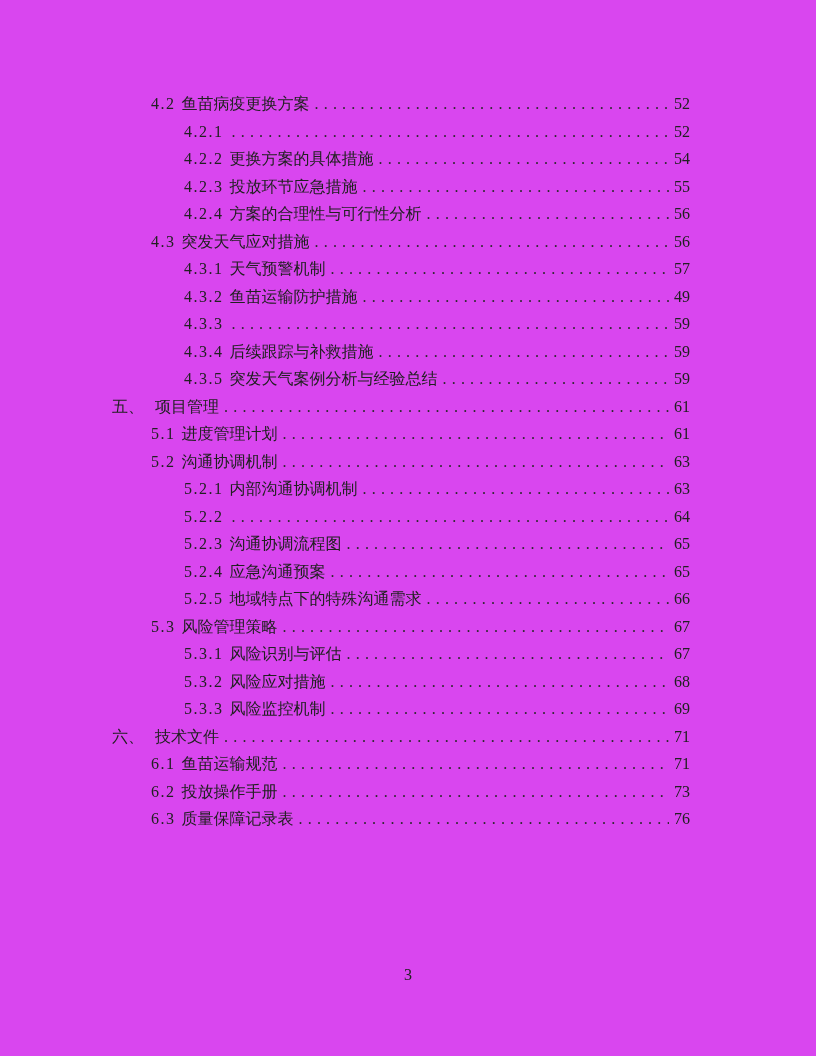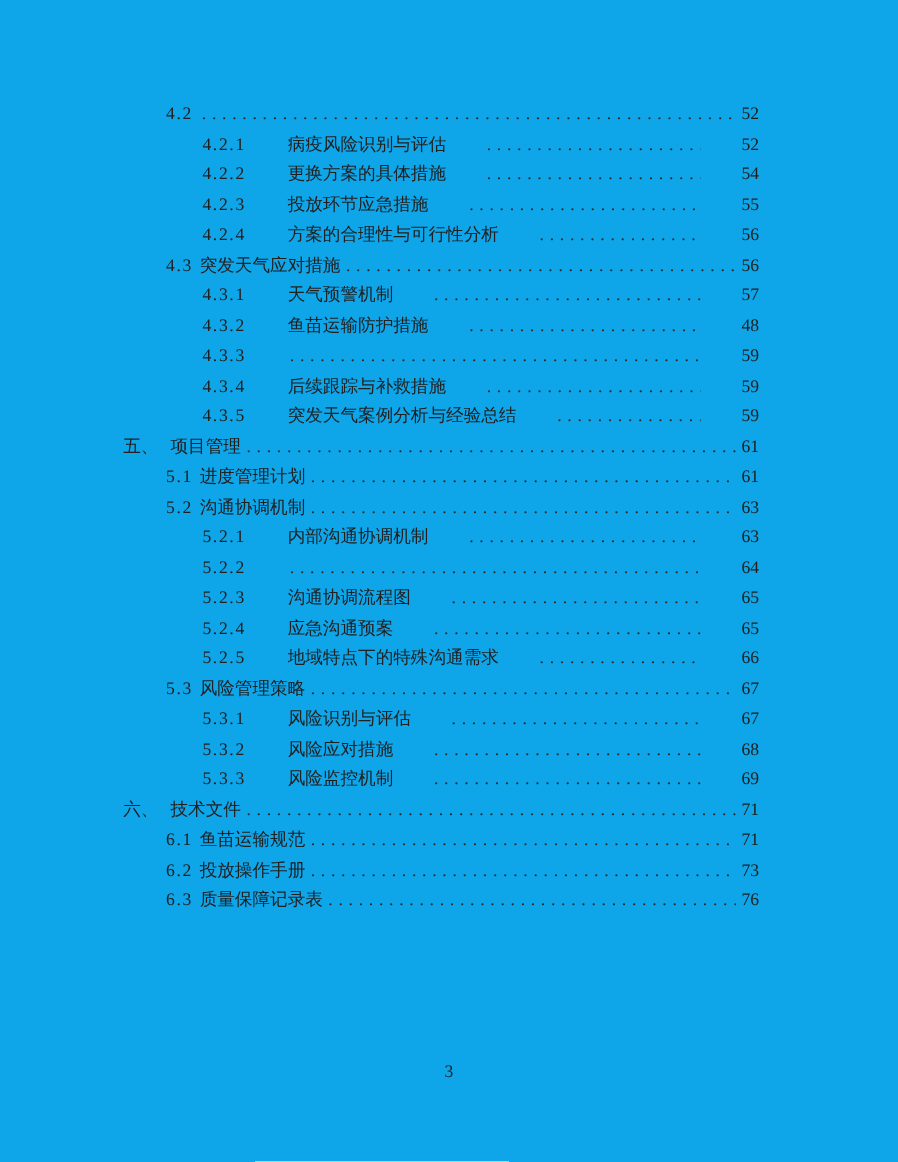"4.2" .page { background: #0ea5e9 -> #d946ef }
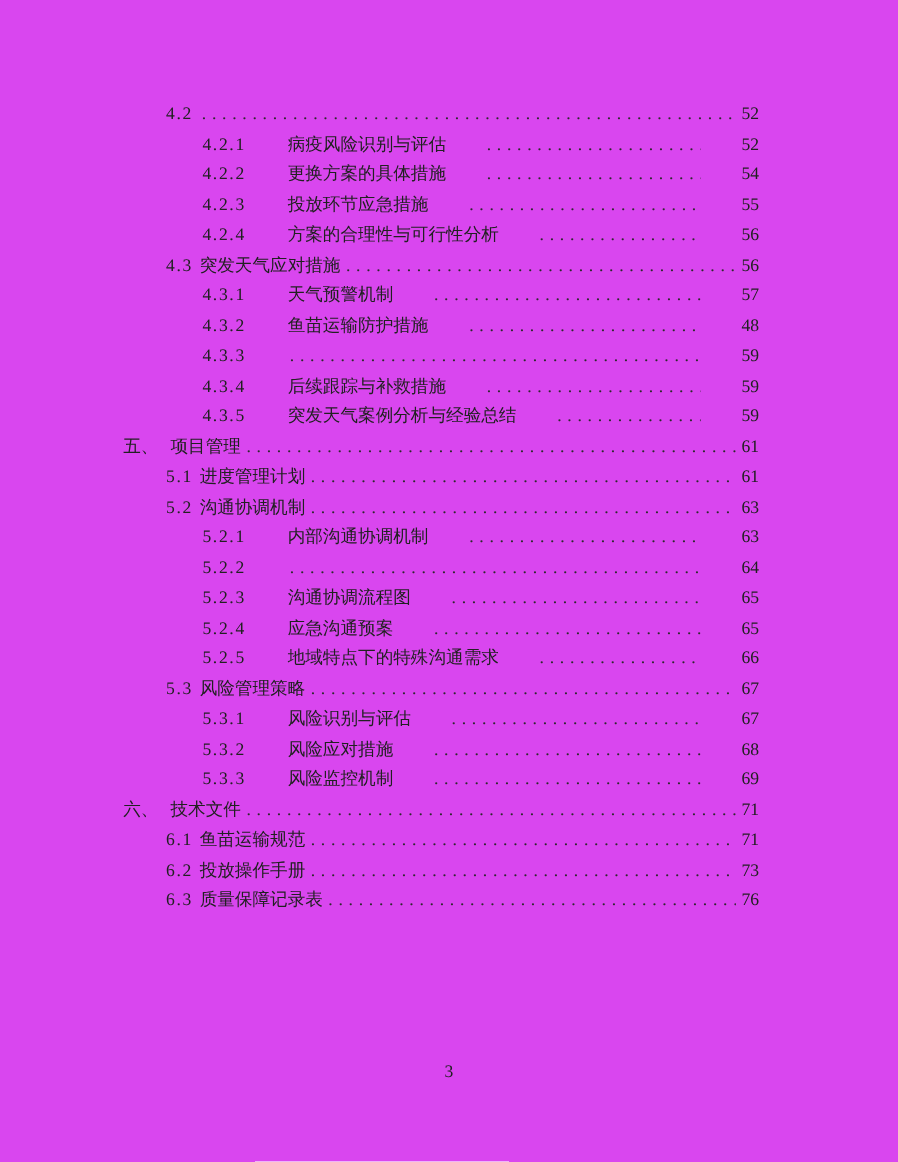"鱼苗病疫更换方案" span.title { html: none -> <span>鱼苗病疫更换方案</span> }
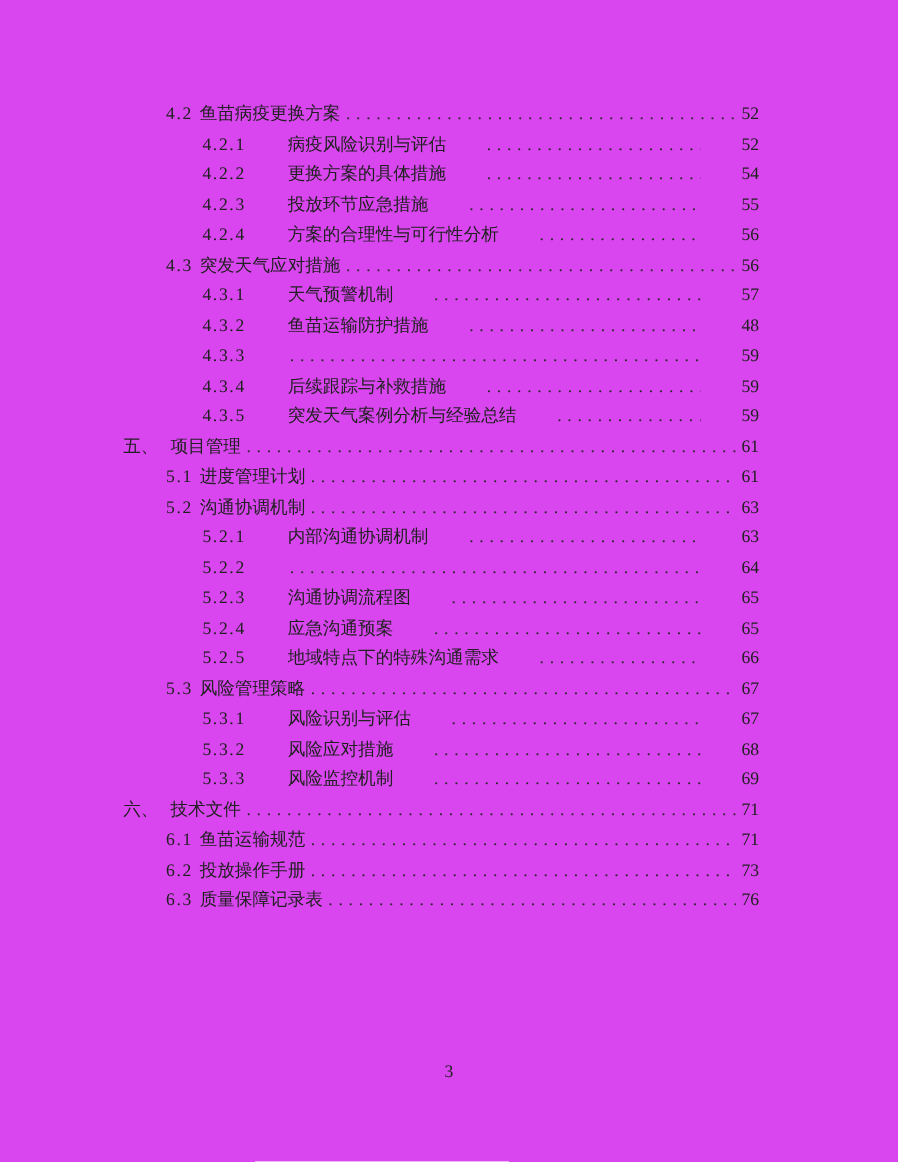"4.2.1" .row.l3 { gap: 32px -> none }
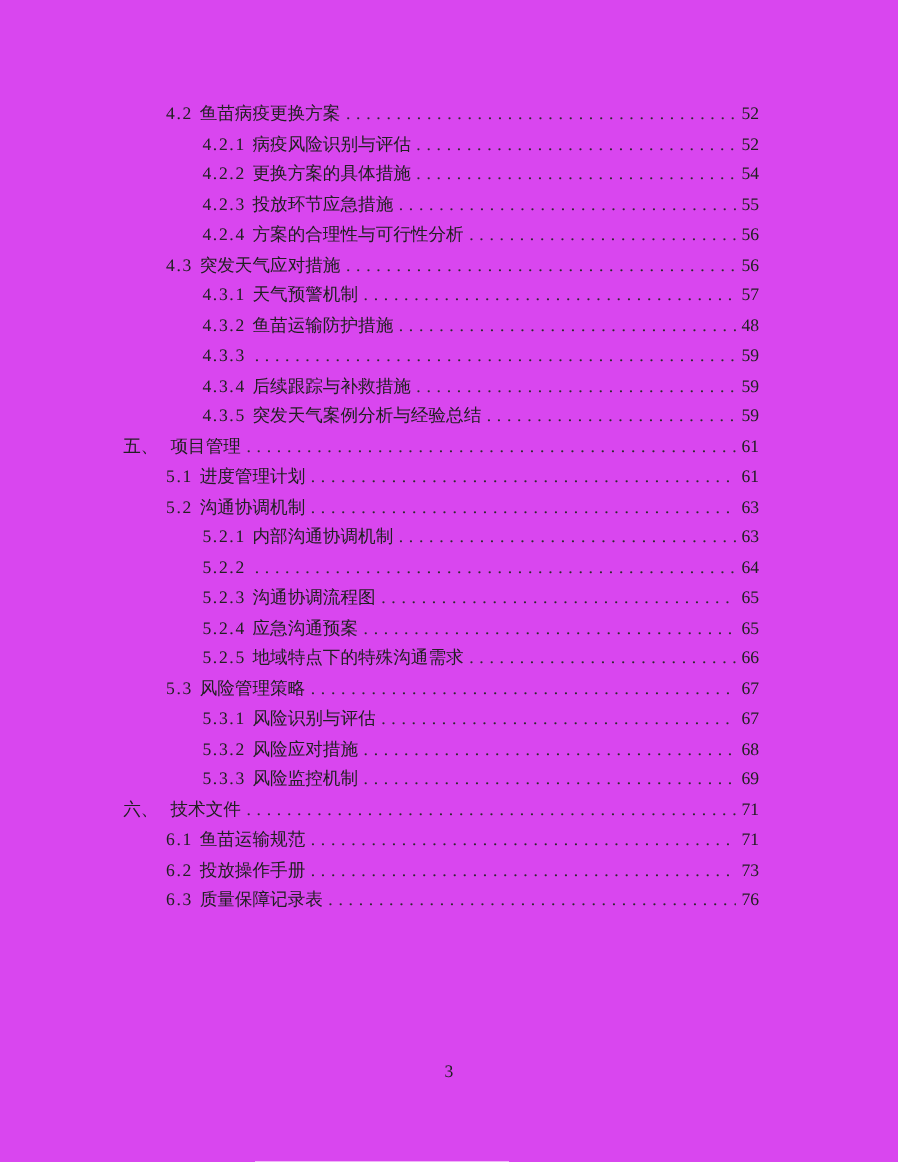"病疫风险识别与评估" span.title { html: <span>病疫风险识别与评估</span> -> none }
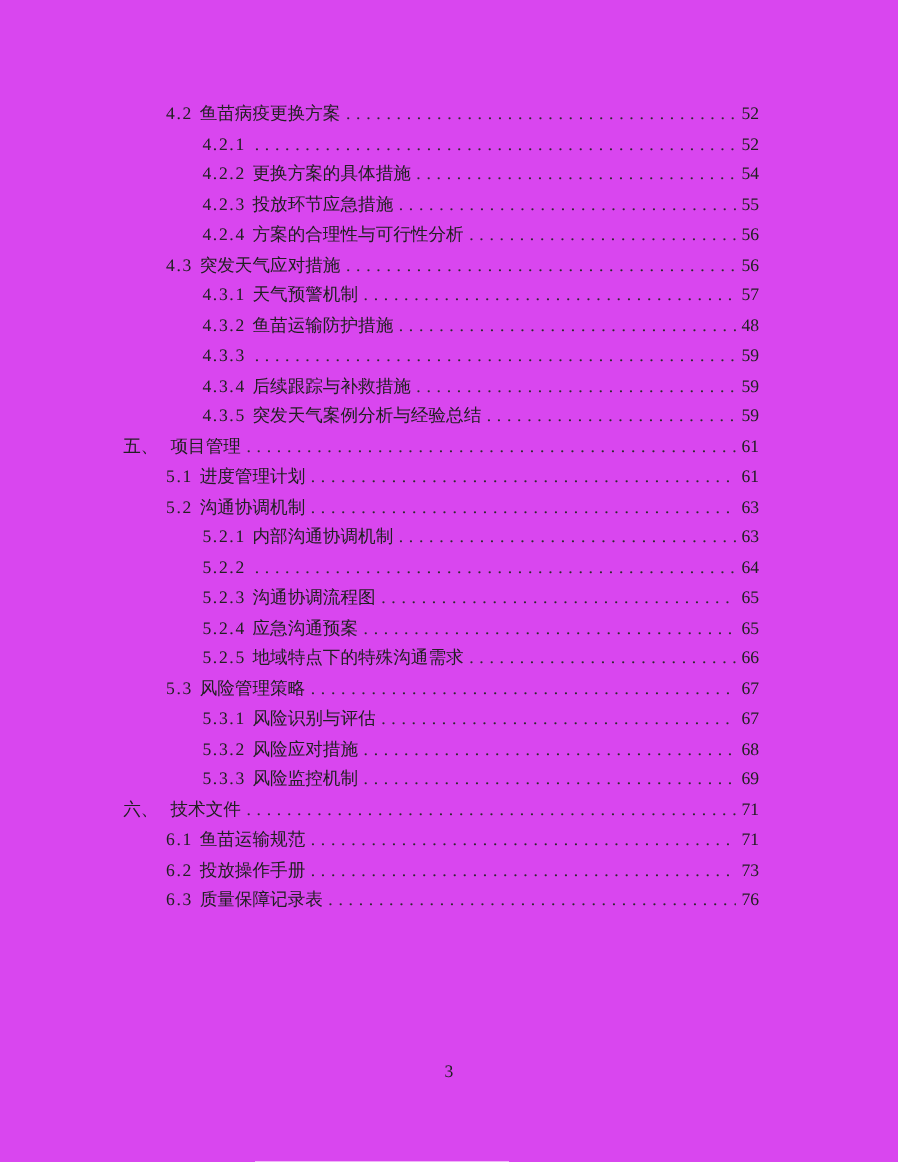"48" span.pg { text: 48 -> 49 }
